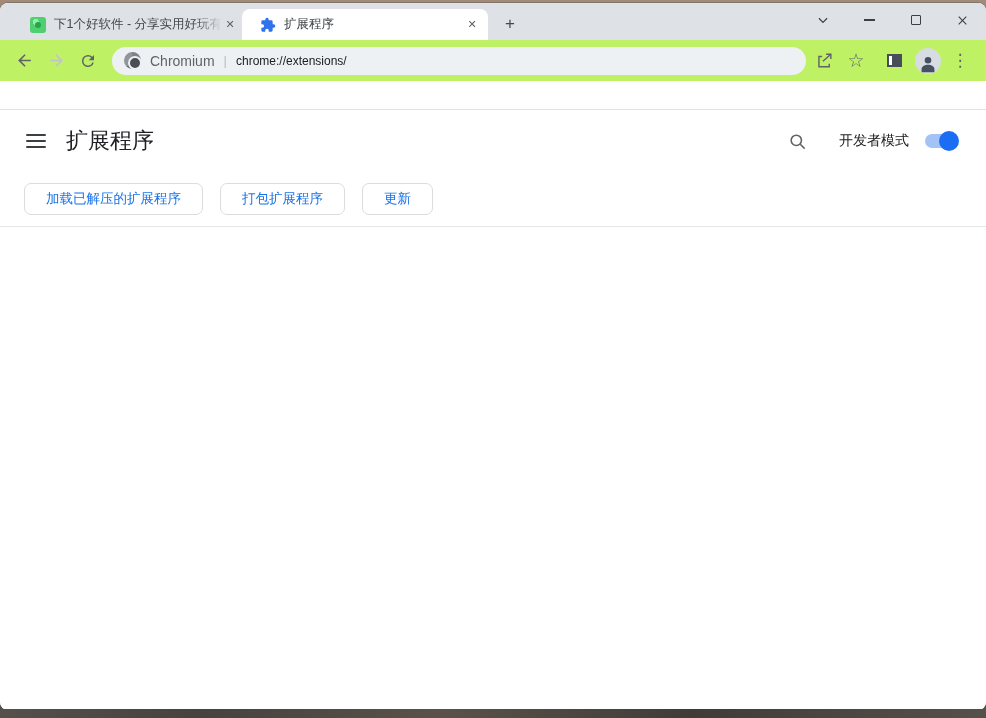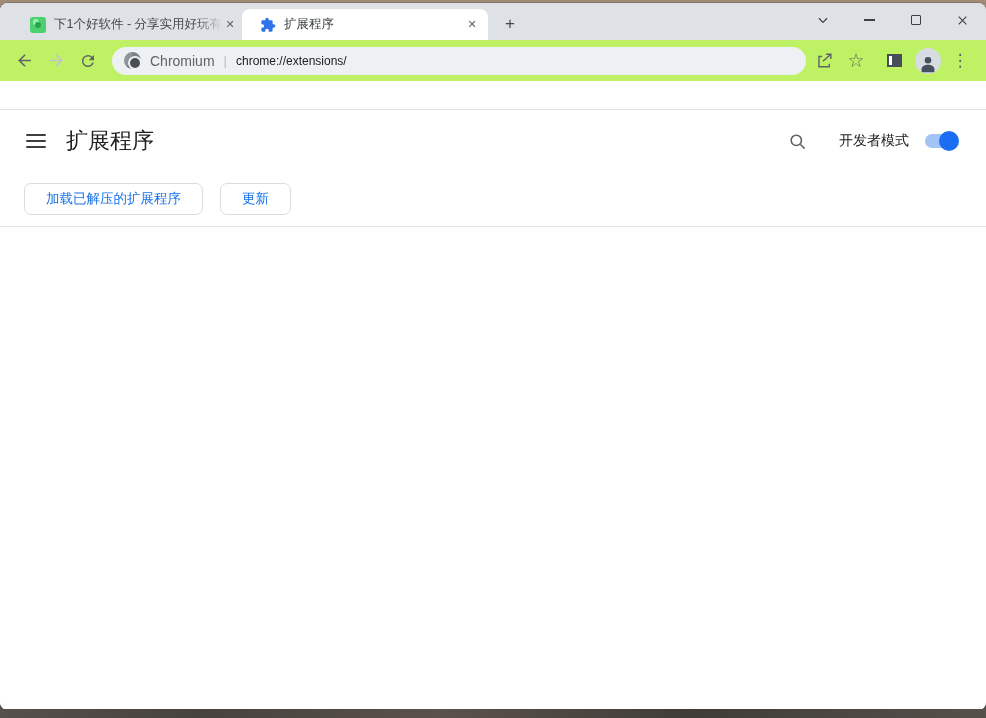"打包扩展程序" button.cr-button { html: none -> <button>打包扩展程序</button> }
